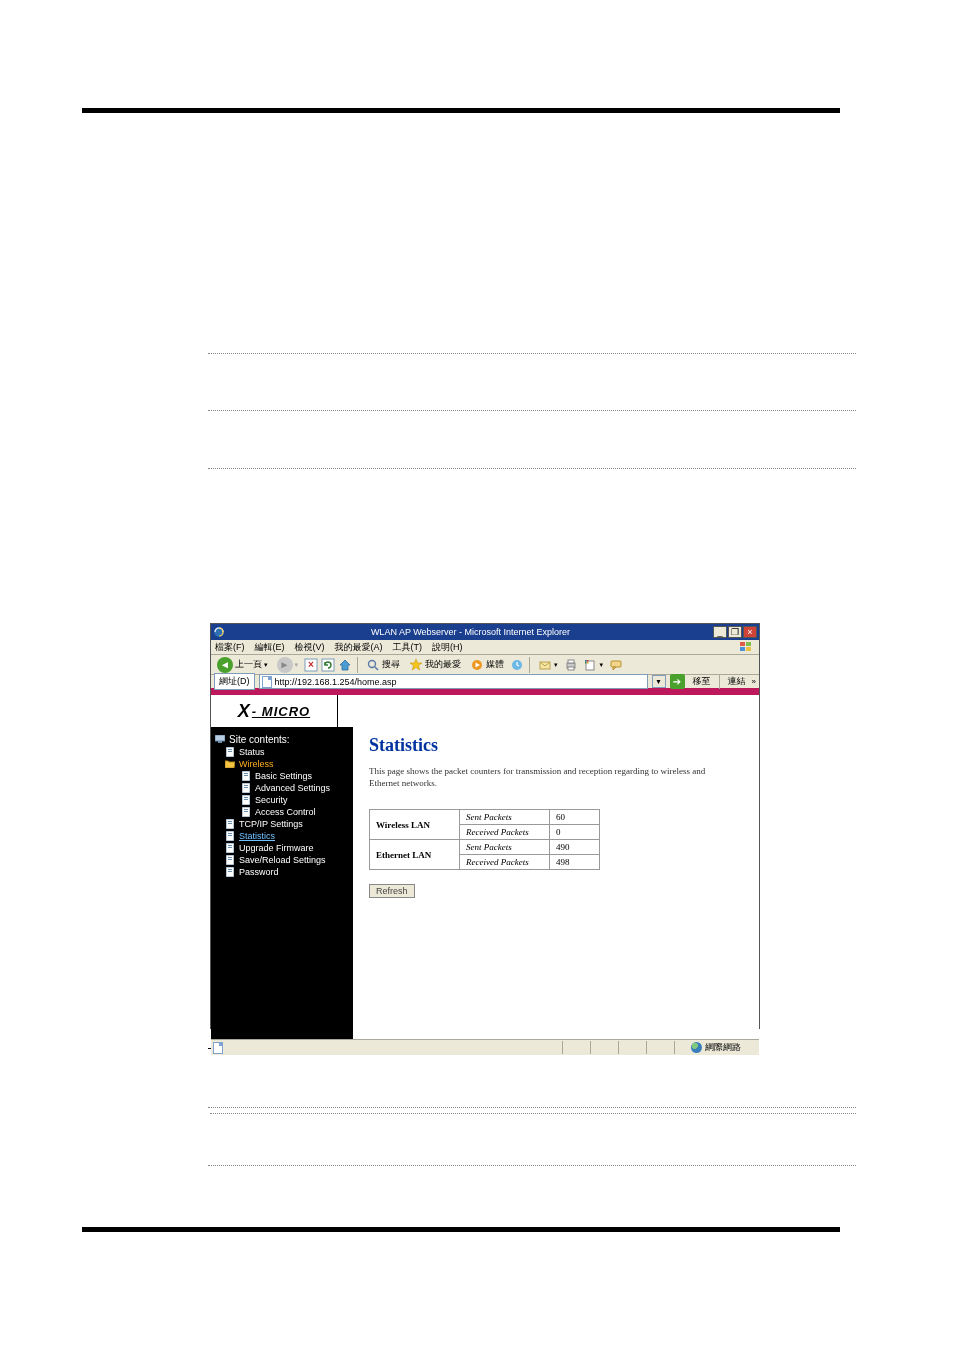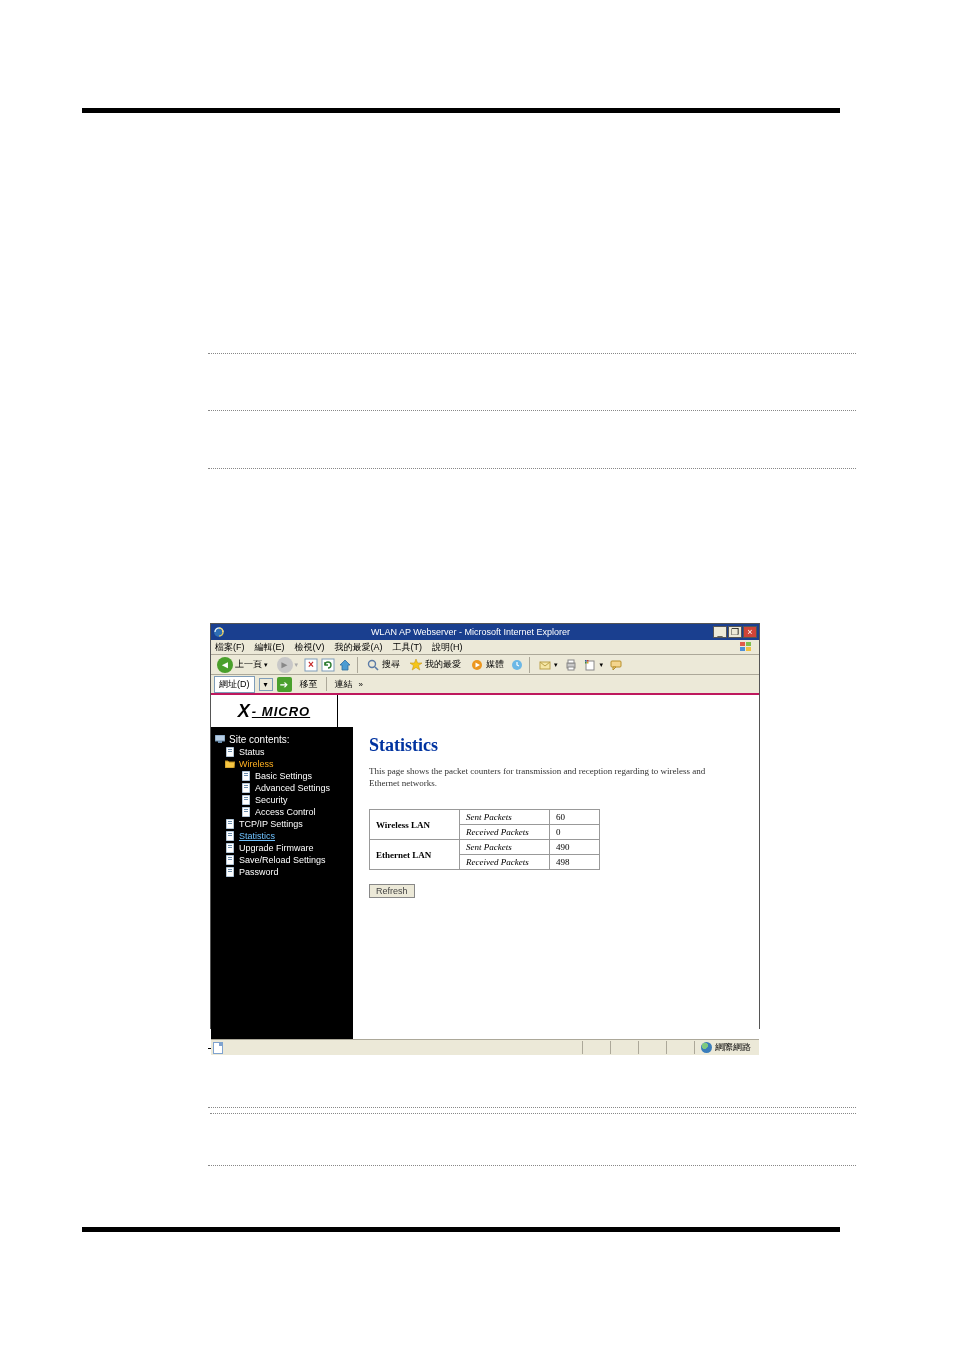"網址(D)" .addressbar { border-bottom: 2px solid #be185d -> 7px solid #be185d; justify-content: none -> center }
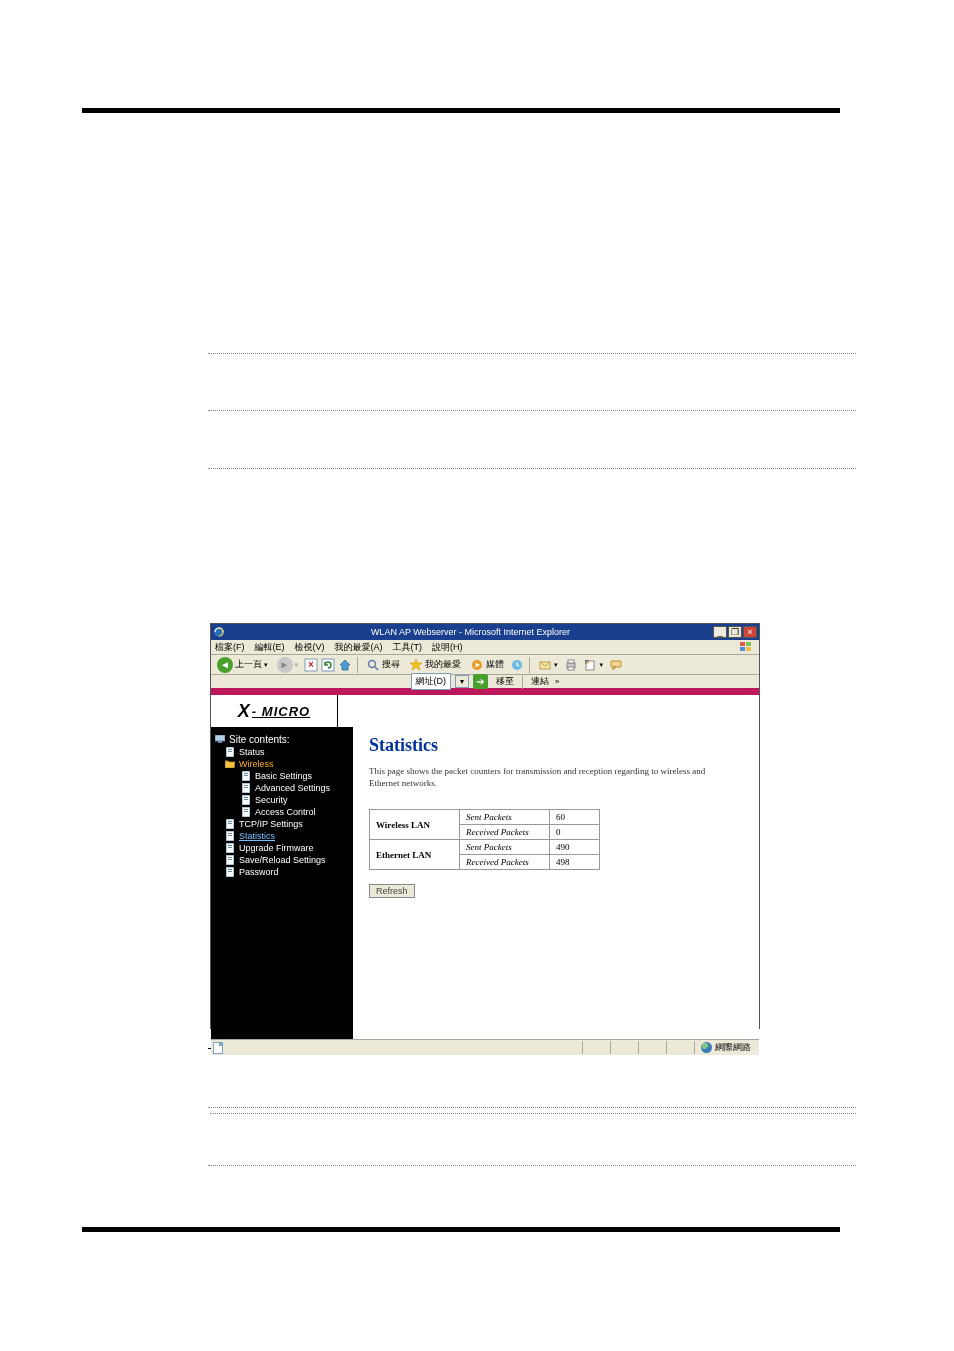"http://192.168.1.254/home.asp" span.addr-input { html: none -> <span> <span></span> <span>http://192.168.1.254/home.asp</span> </span> }
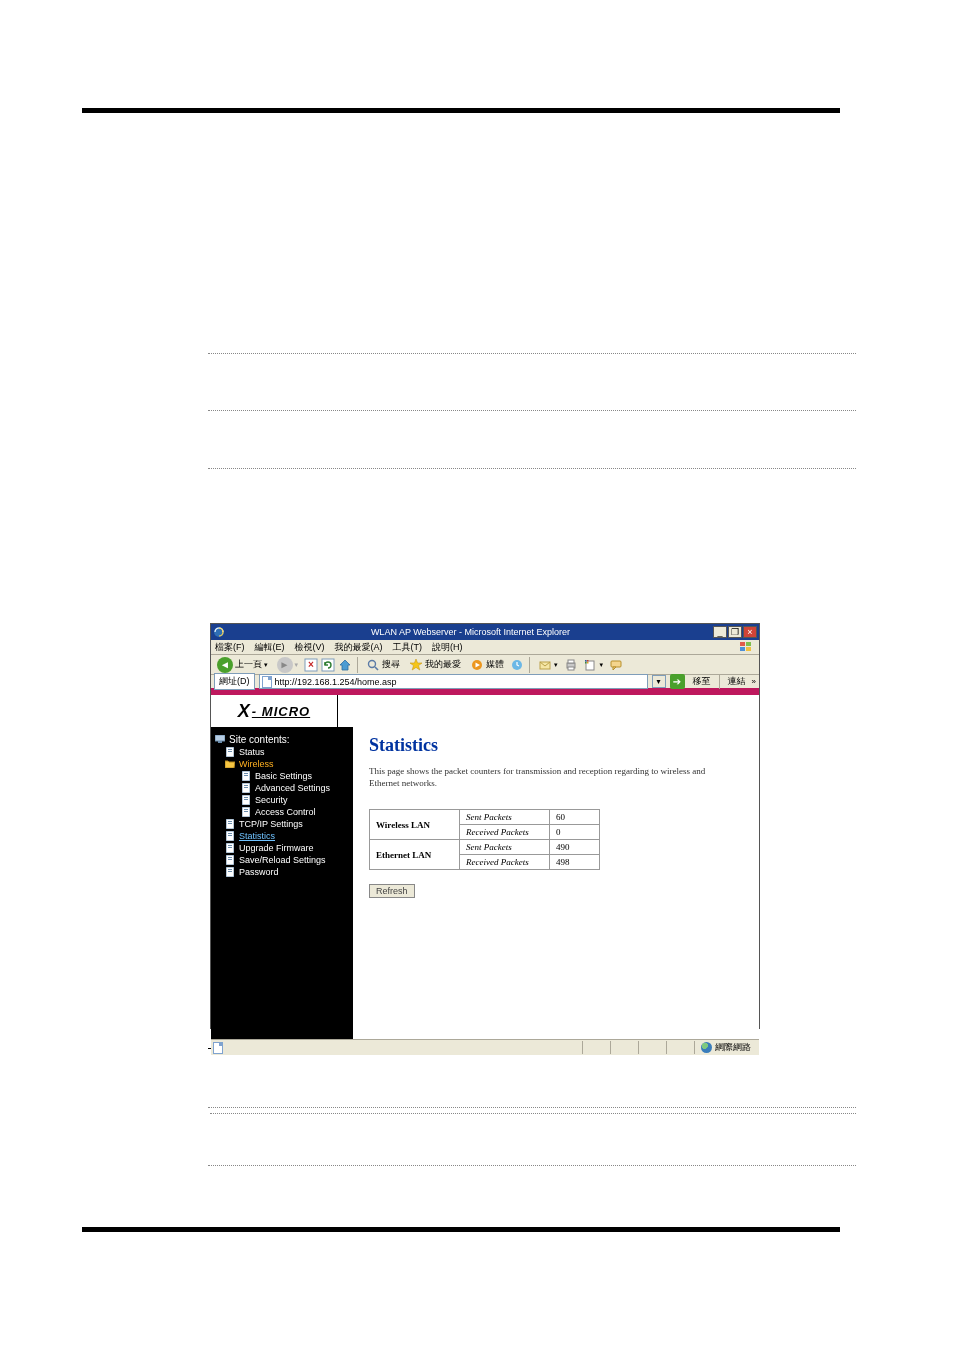"網際網路" .statusbar .zone { padding: 0 6px -> 0 16px }
